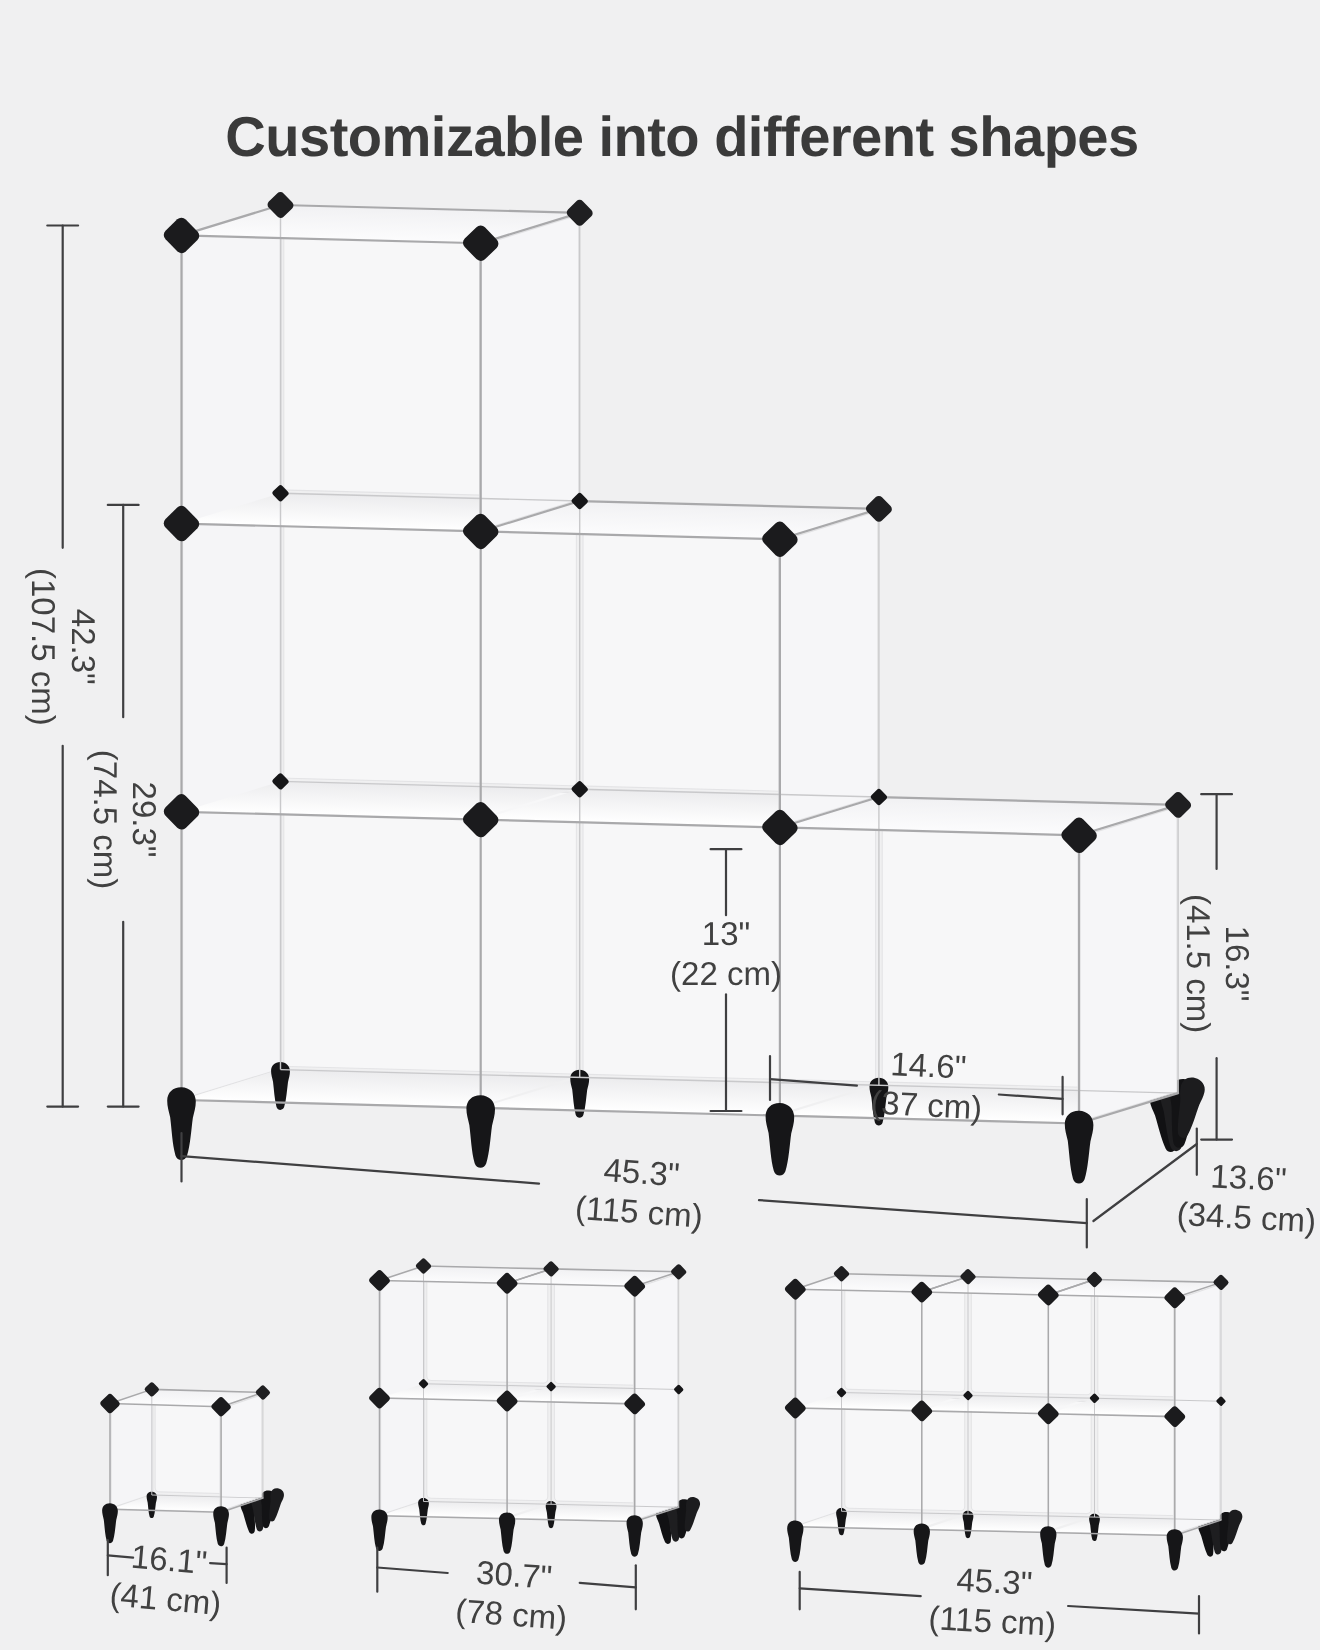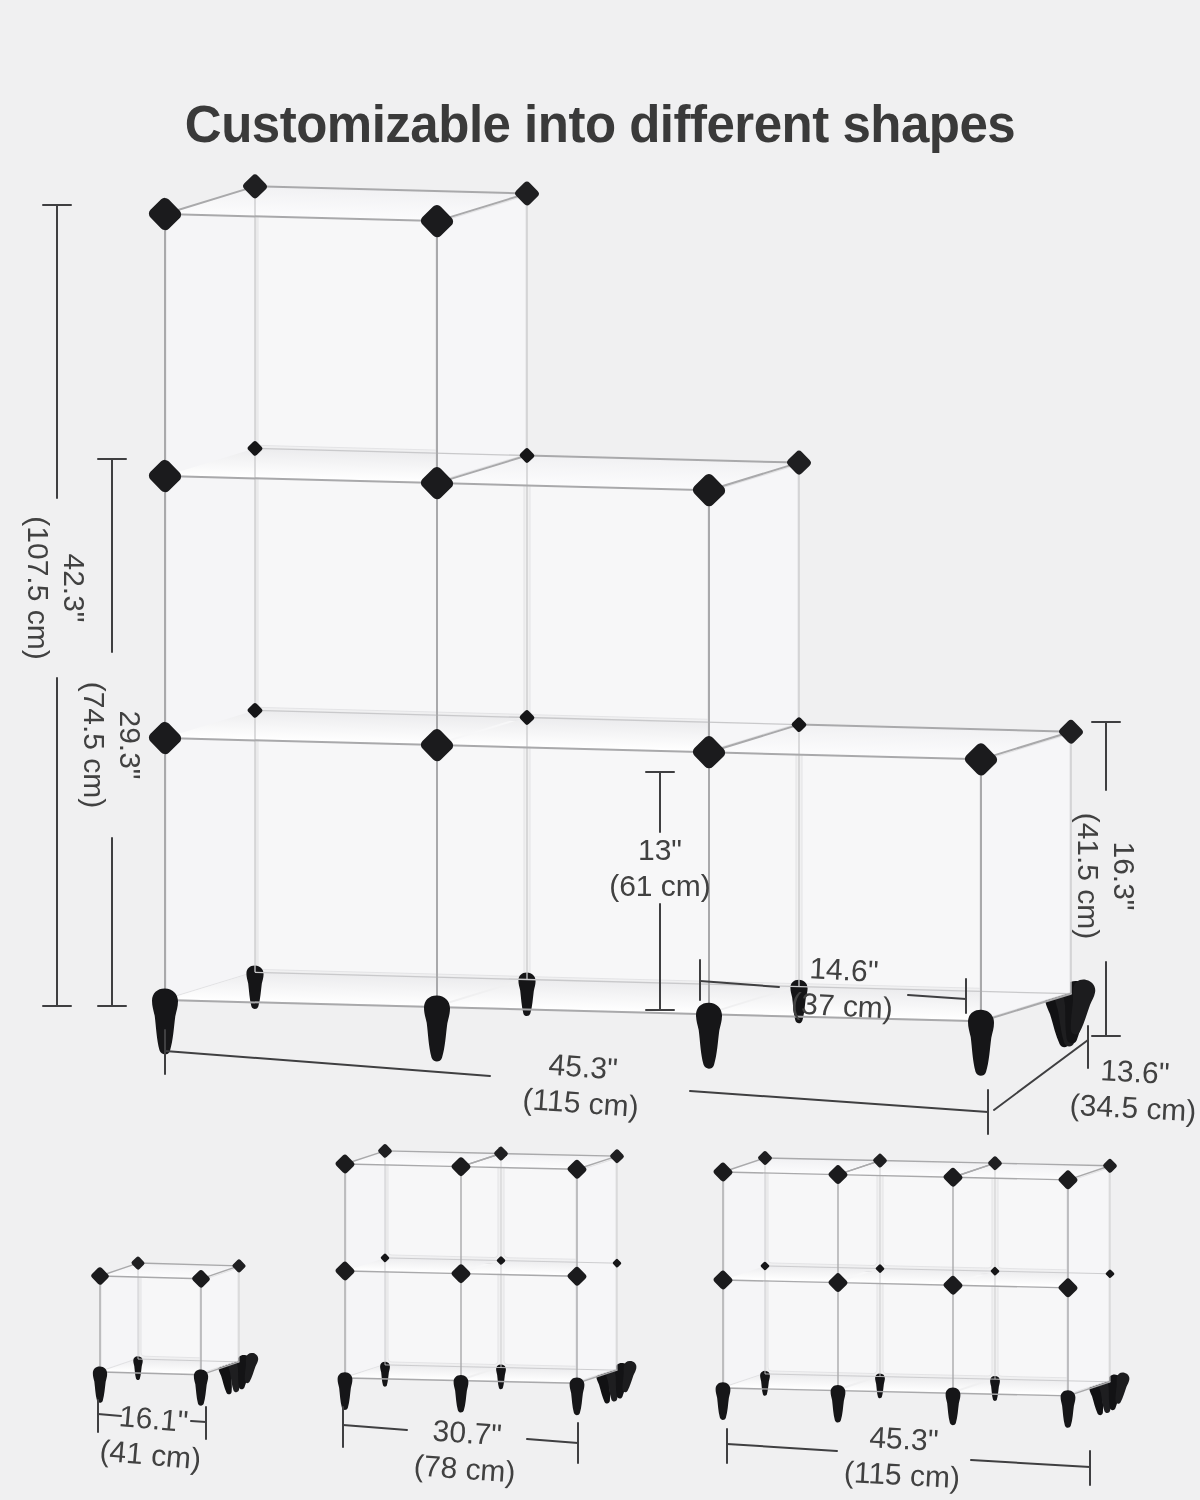"Customizable into different shapes" .title { left: 600px -> 620px }
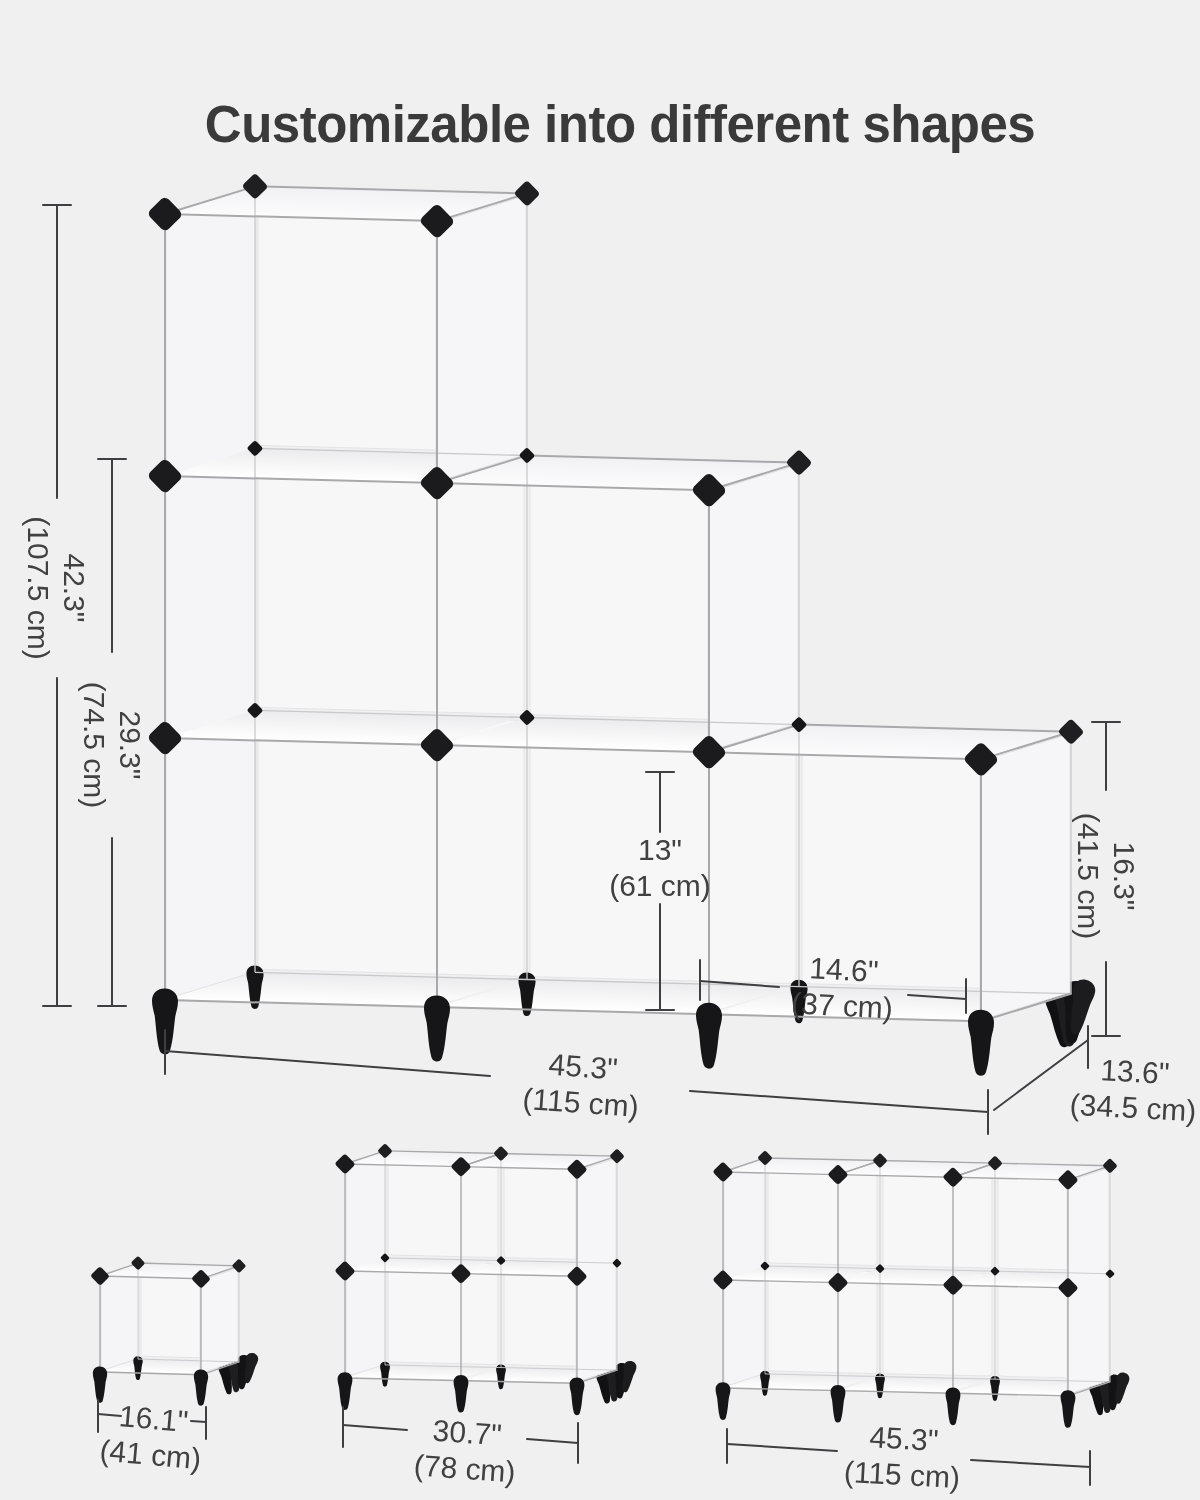"(61 cm)" span { text: 61 -> 22 }
